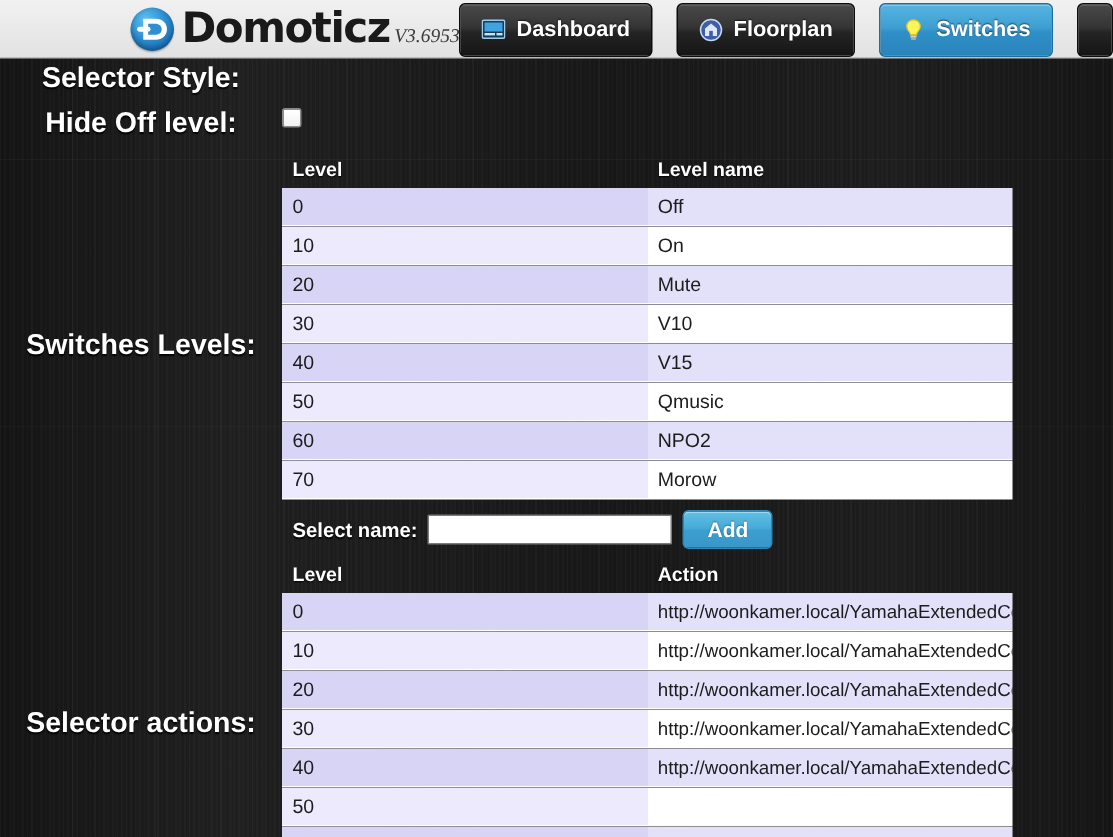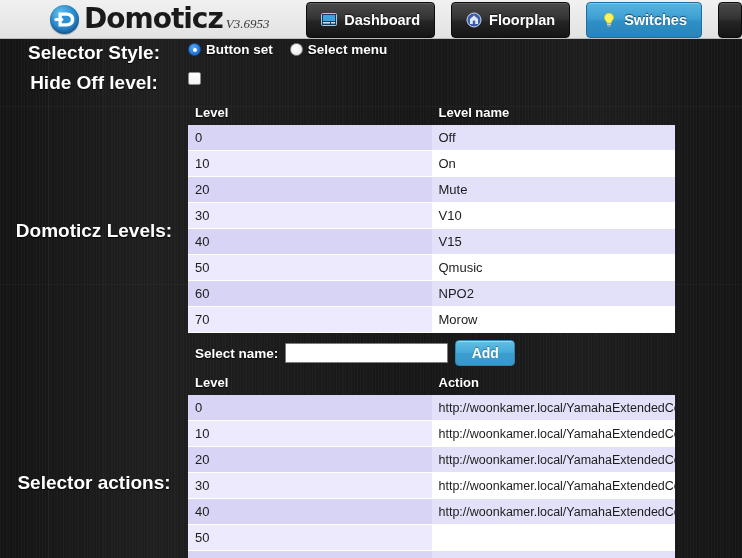"Domoticz" .topbar { padding-left: none -> 37px }
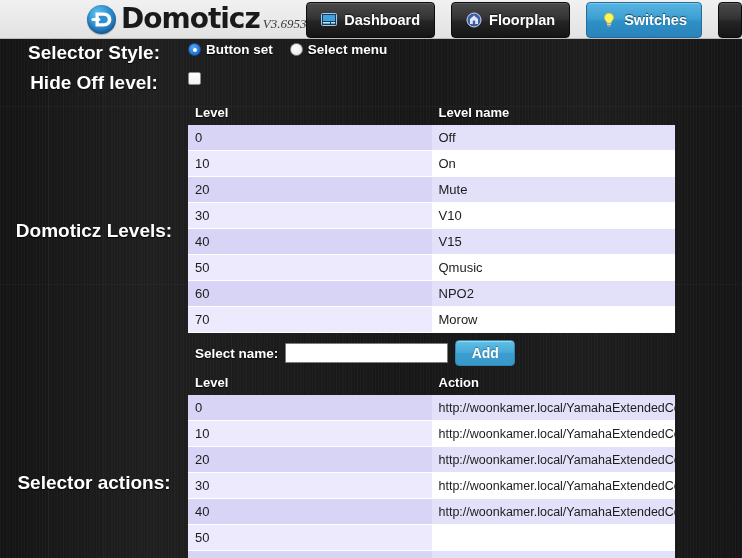"Button set" div.fld { html: <div> <div> <span></span> <span>Button set</span> <span></span> <span></span> <span>Select menu</span> </div> </div> -> none }
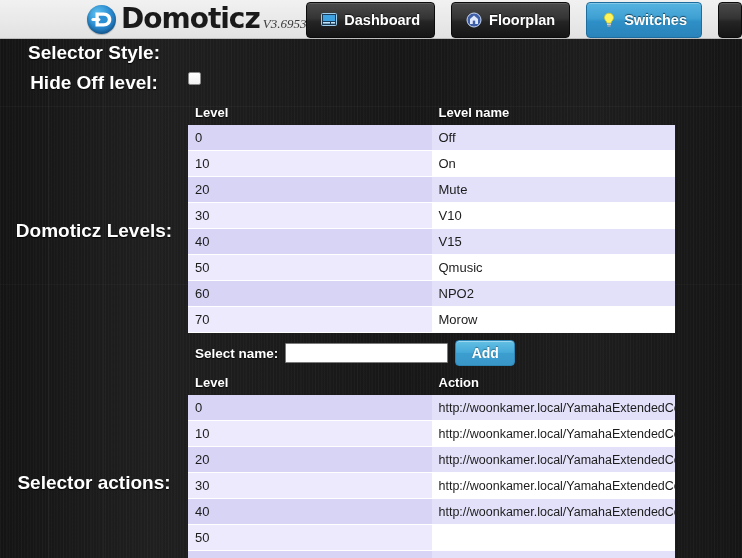"Domoticz Levels:" div.lbl { text: Domoticz -> Switches }
